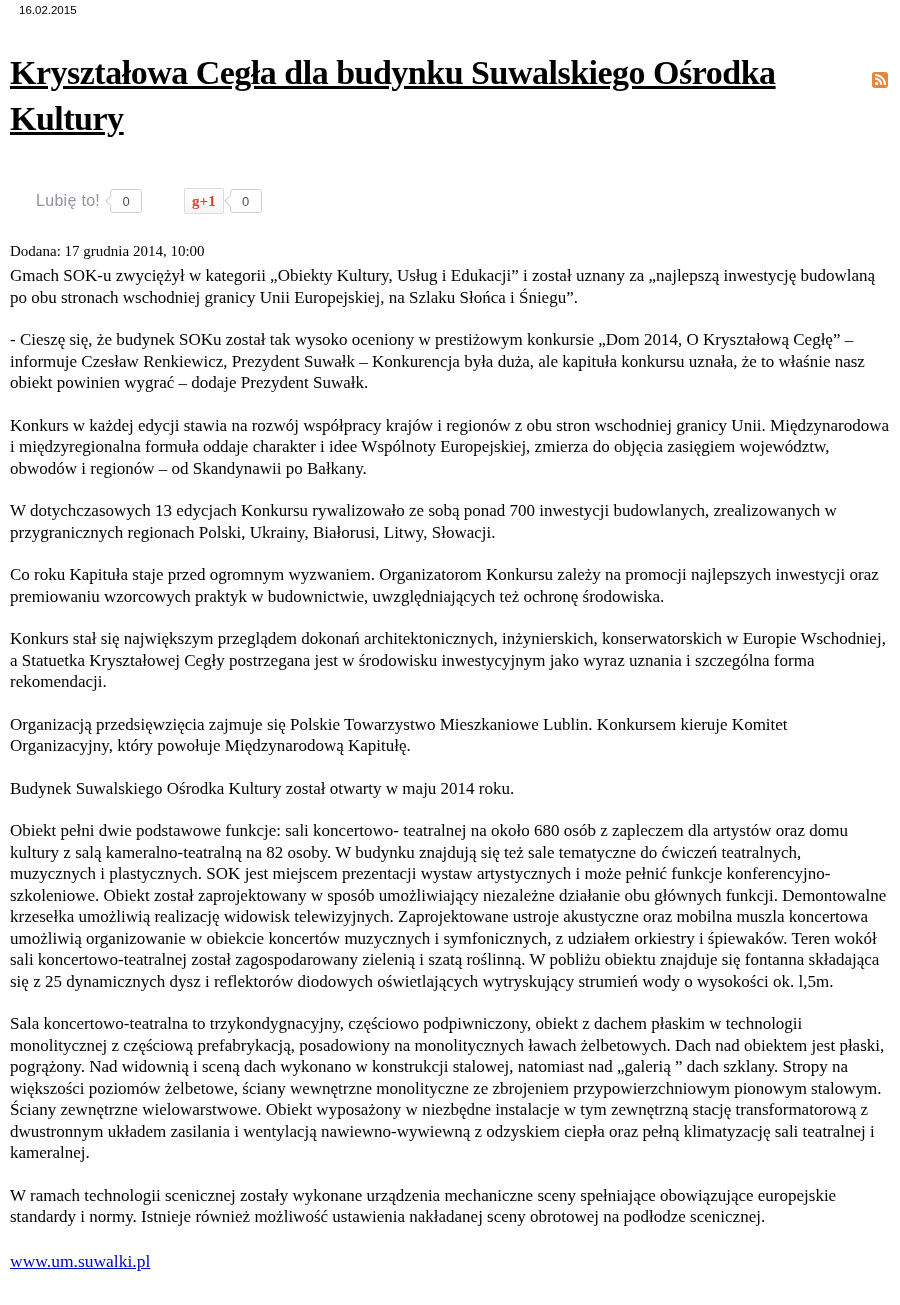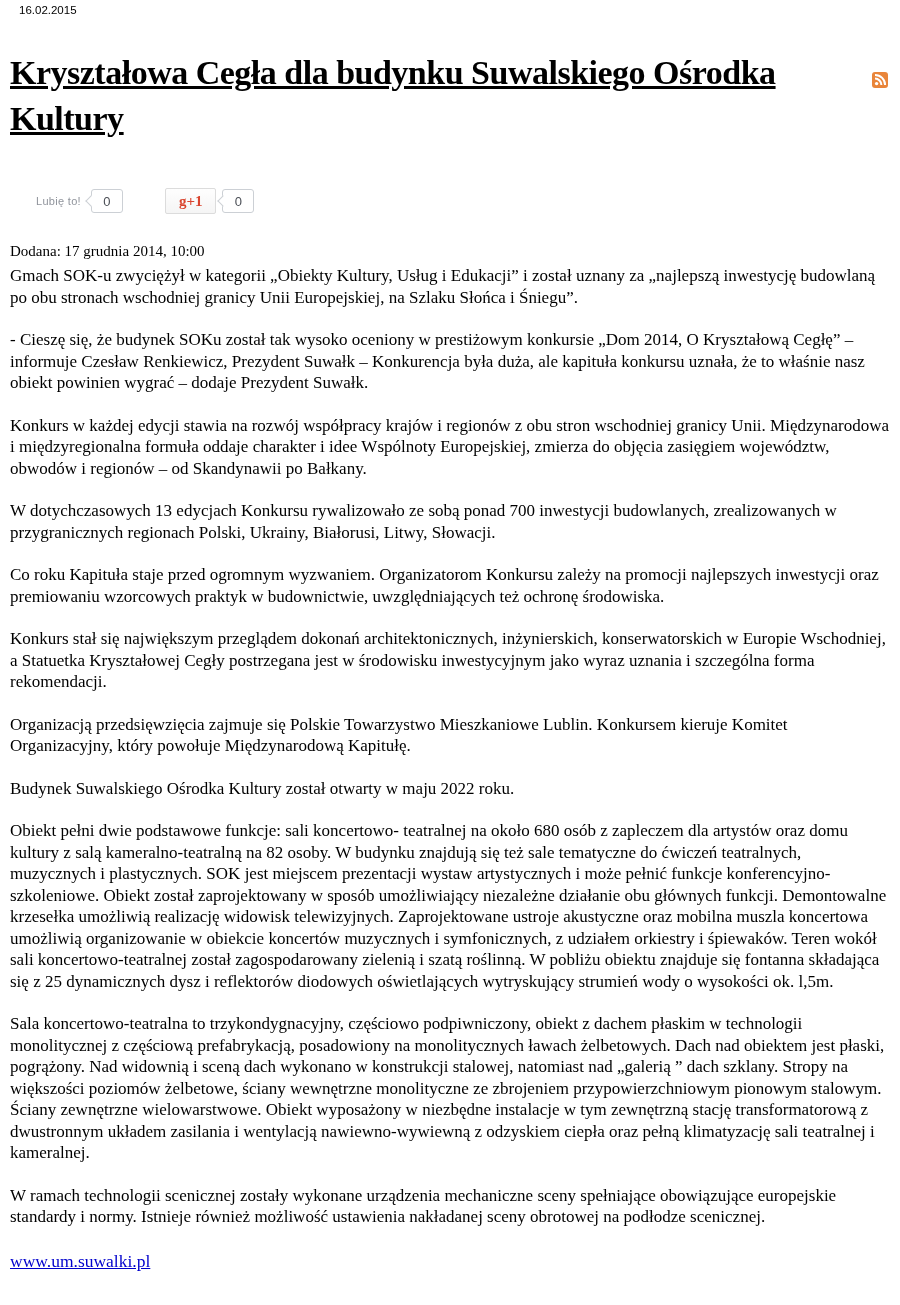"Lubię to!" .fb-like-label { font-size: 11px -> 16px }
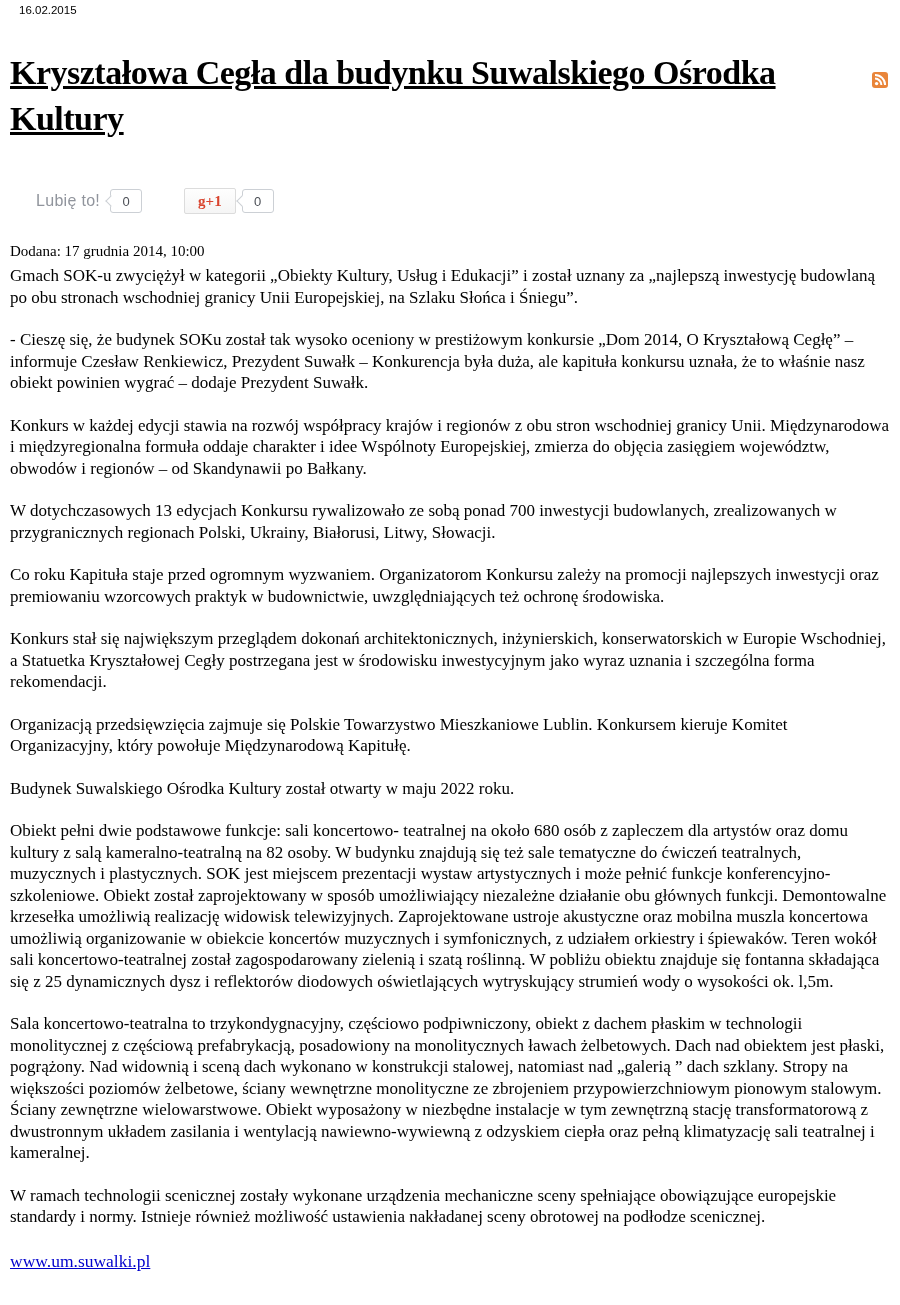"g+1" .gplus-button { padding: 0 13px -> 0 7px }
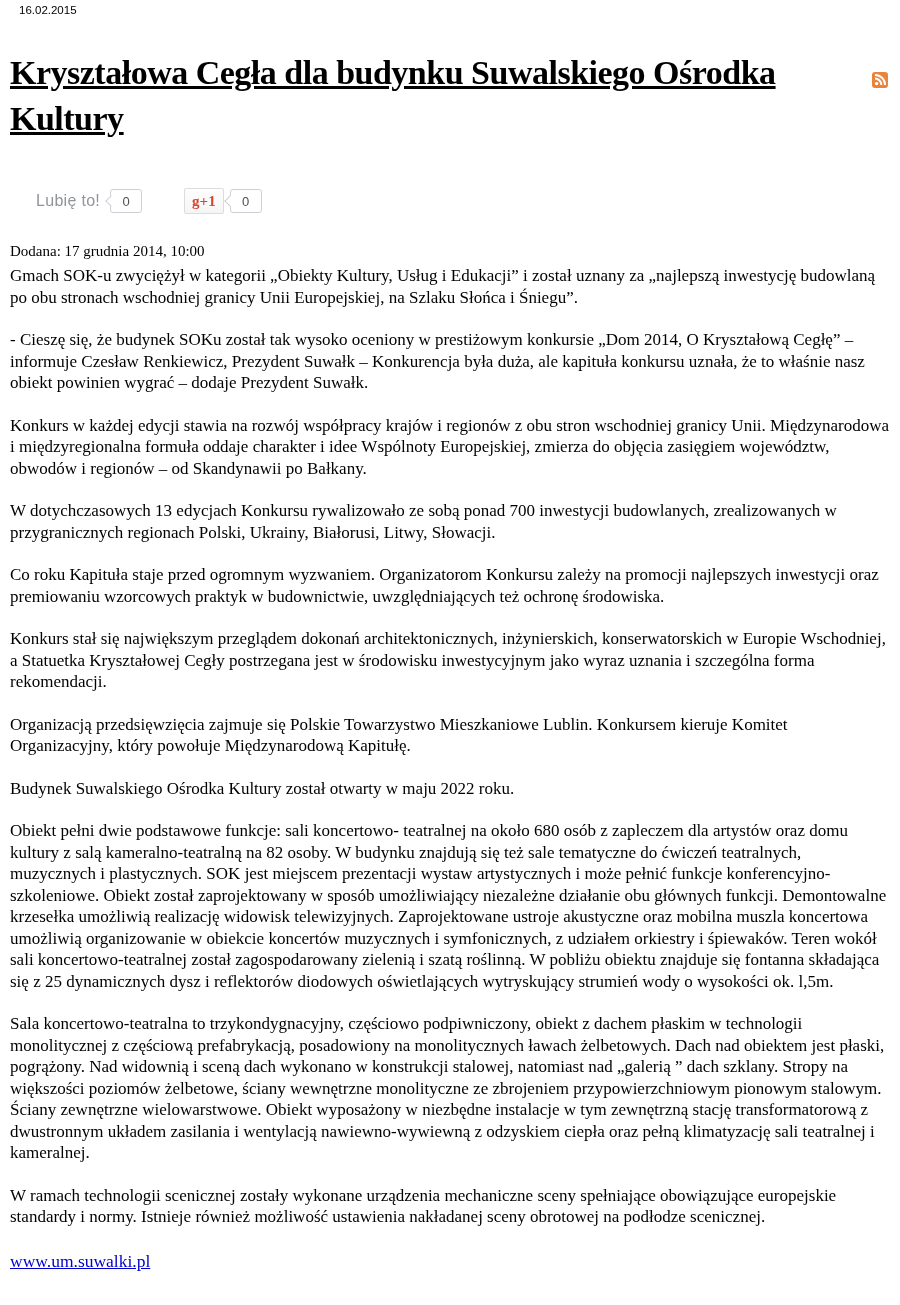"Budynek Suwalskiego Ośrodka Kultury" p { text: 2022 -> 2014 }
